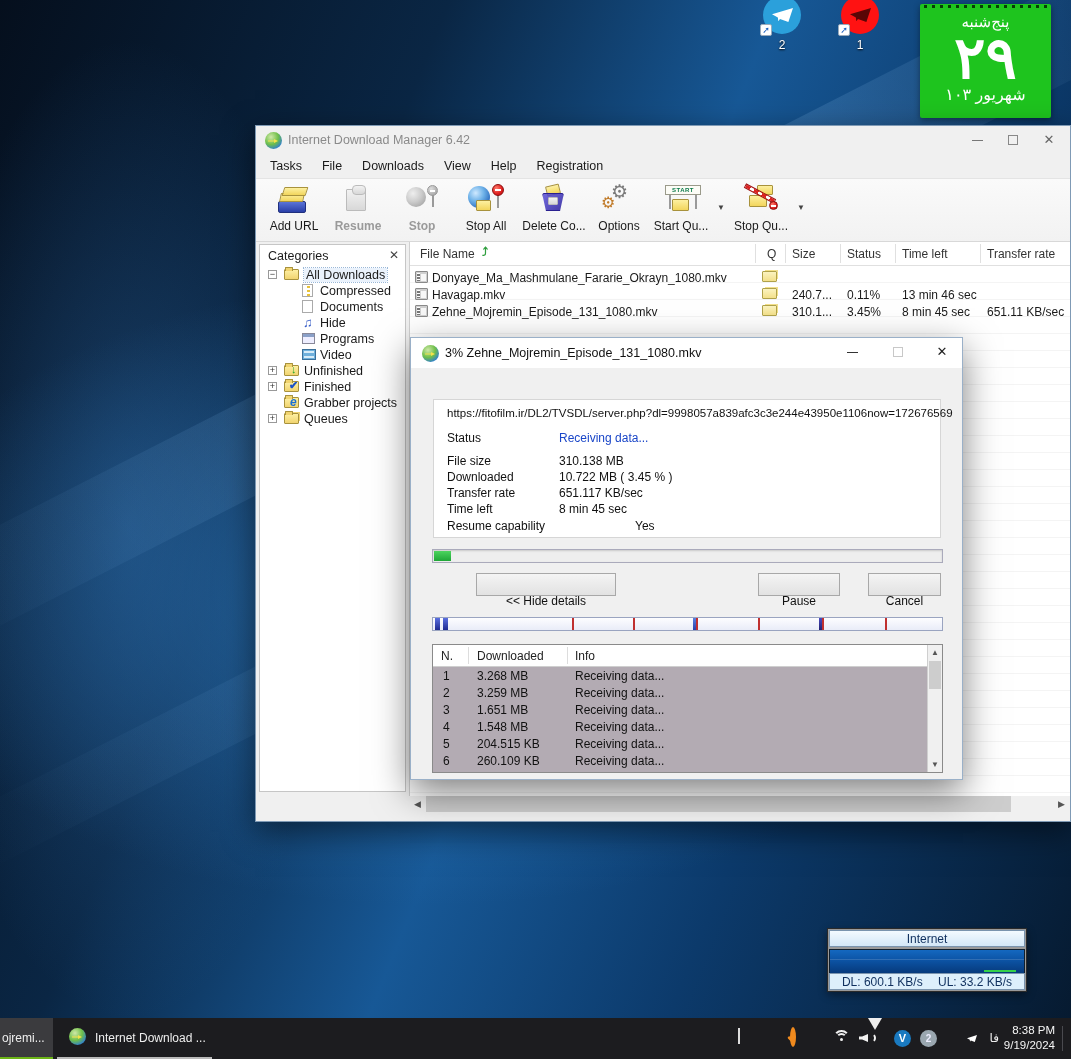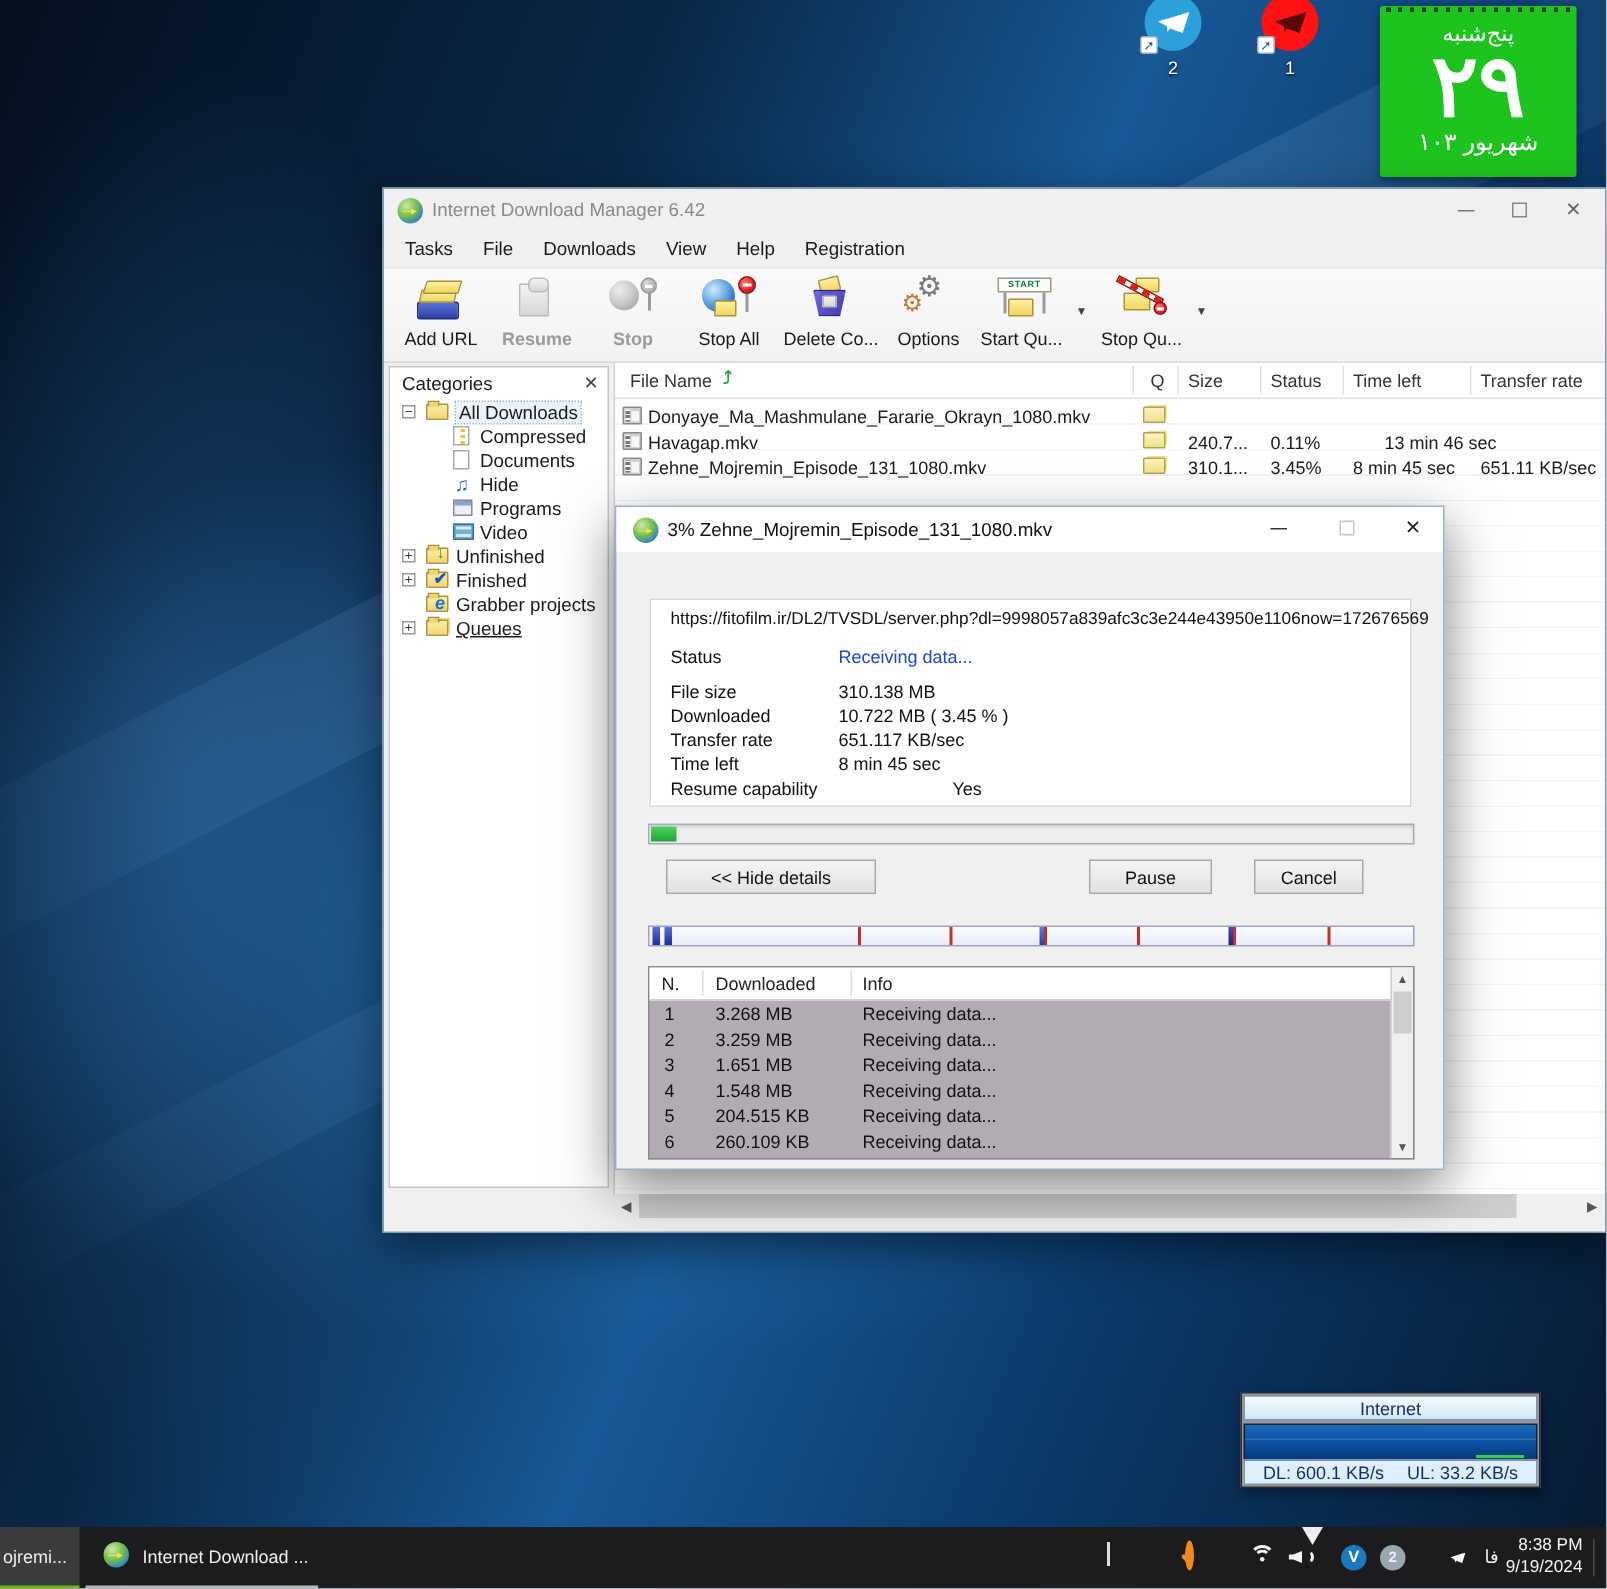"13 min 46 sec" span.cell { margin-left: 21px -> none }
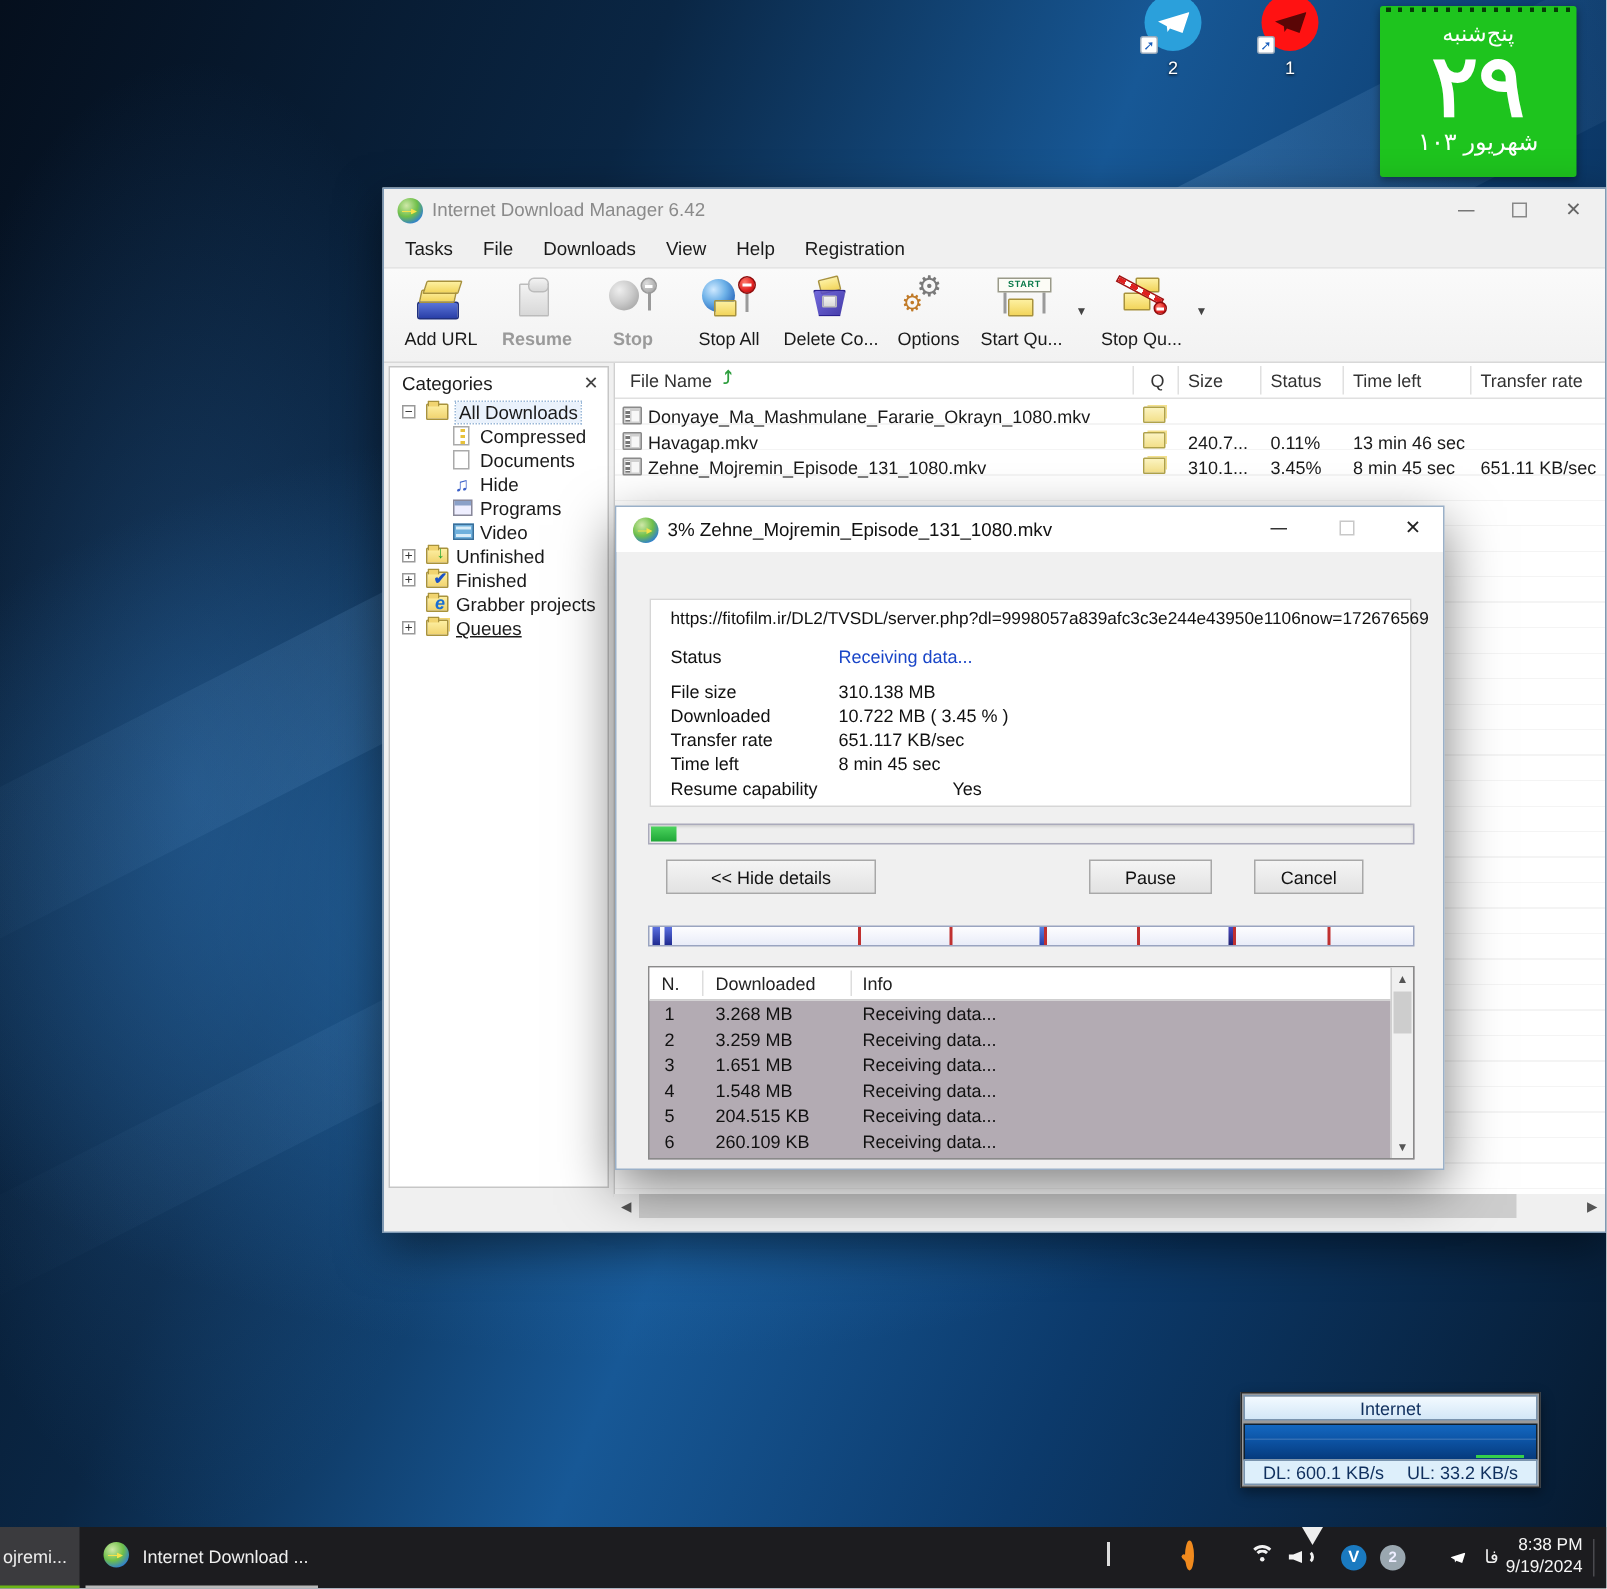"Queues" span.txt { text-decoration: underline -> none }
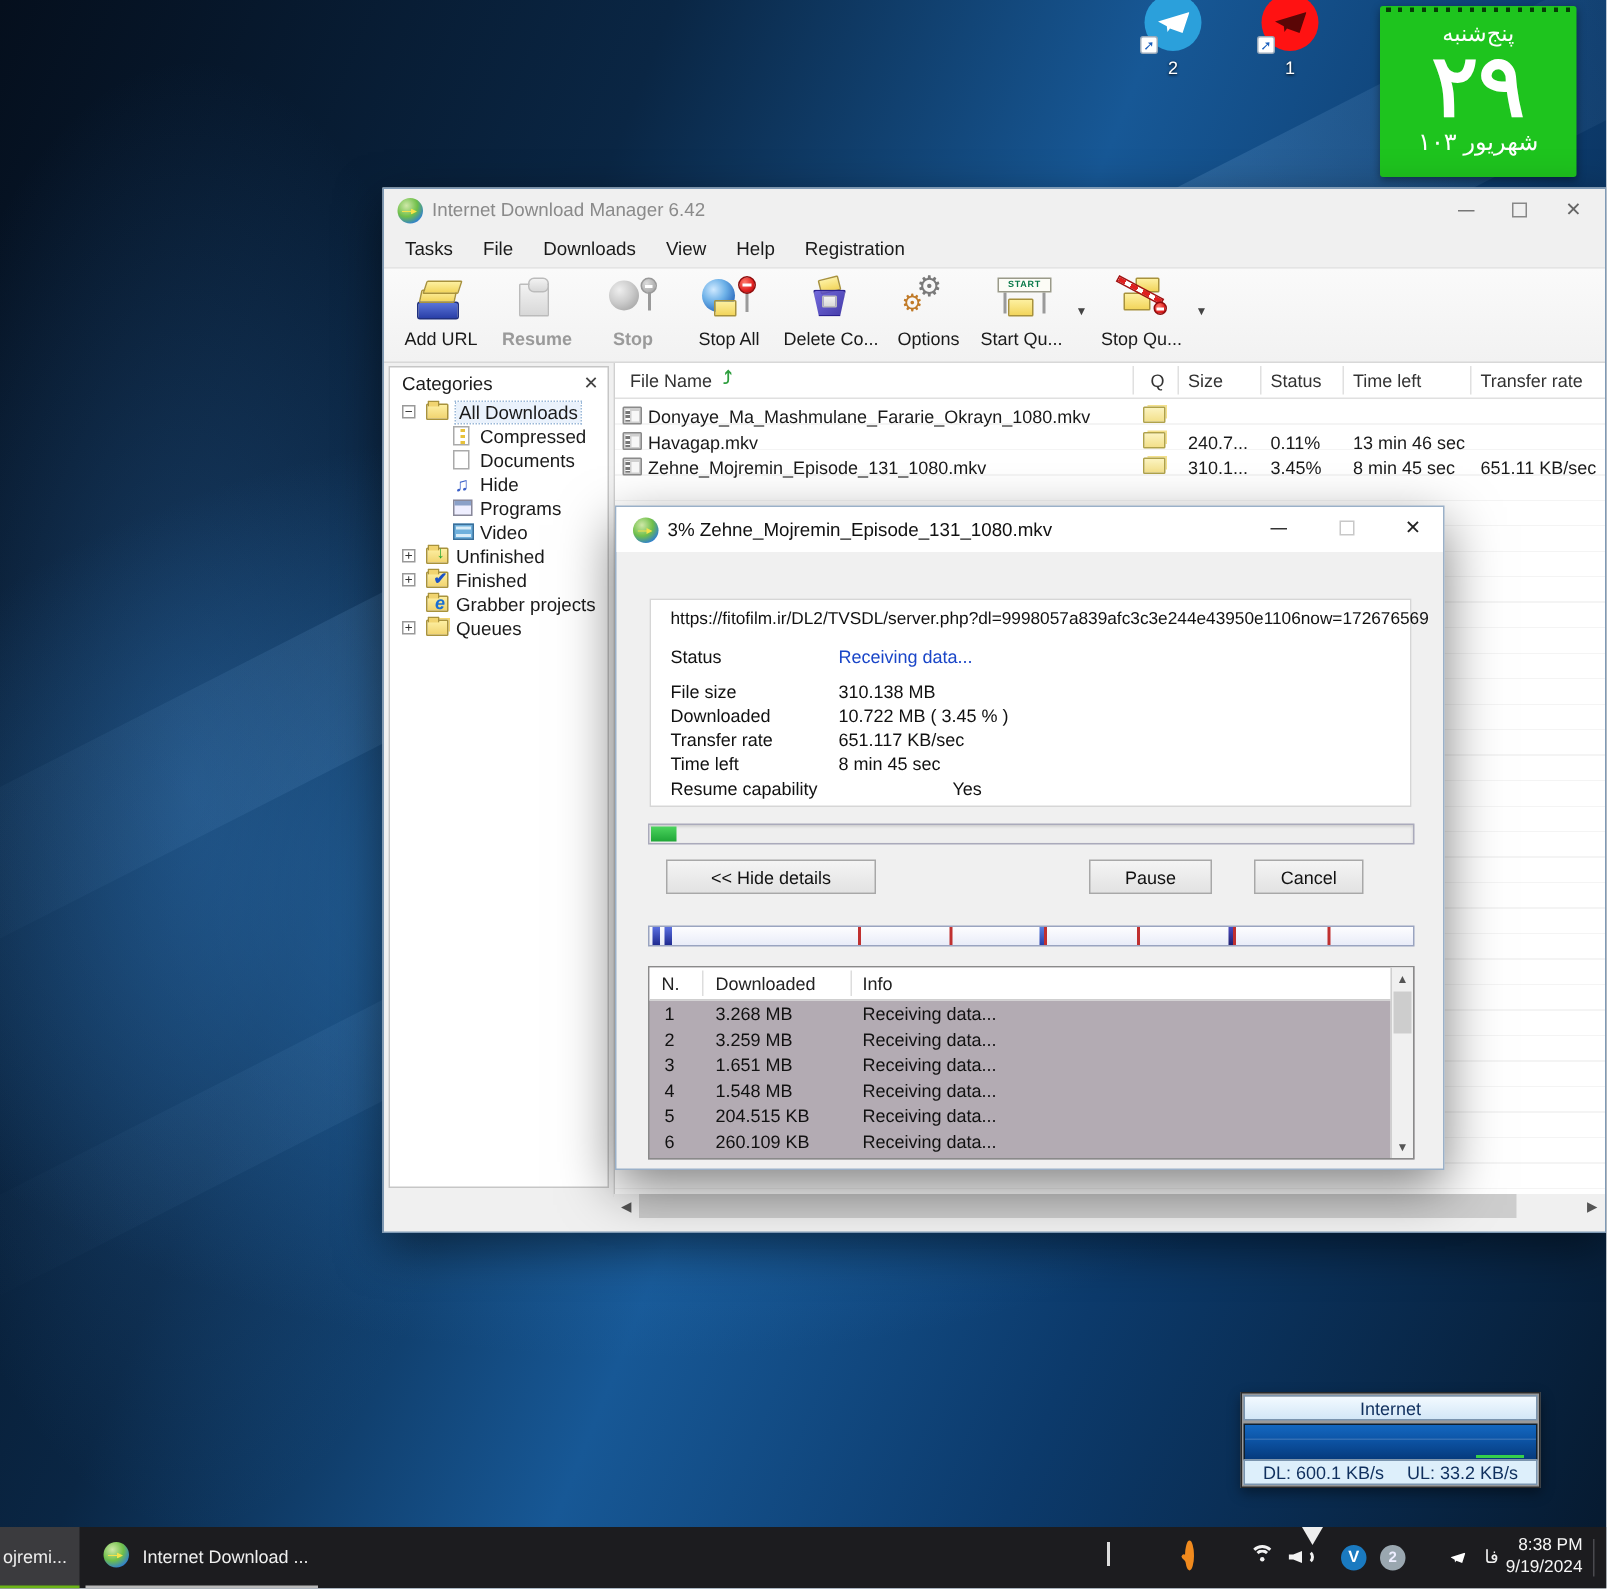"<< Hide details" .btn { margin-left: none -> 32px; padding-top: 4px -> 20px }
